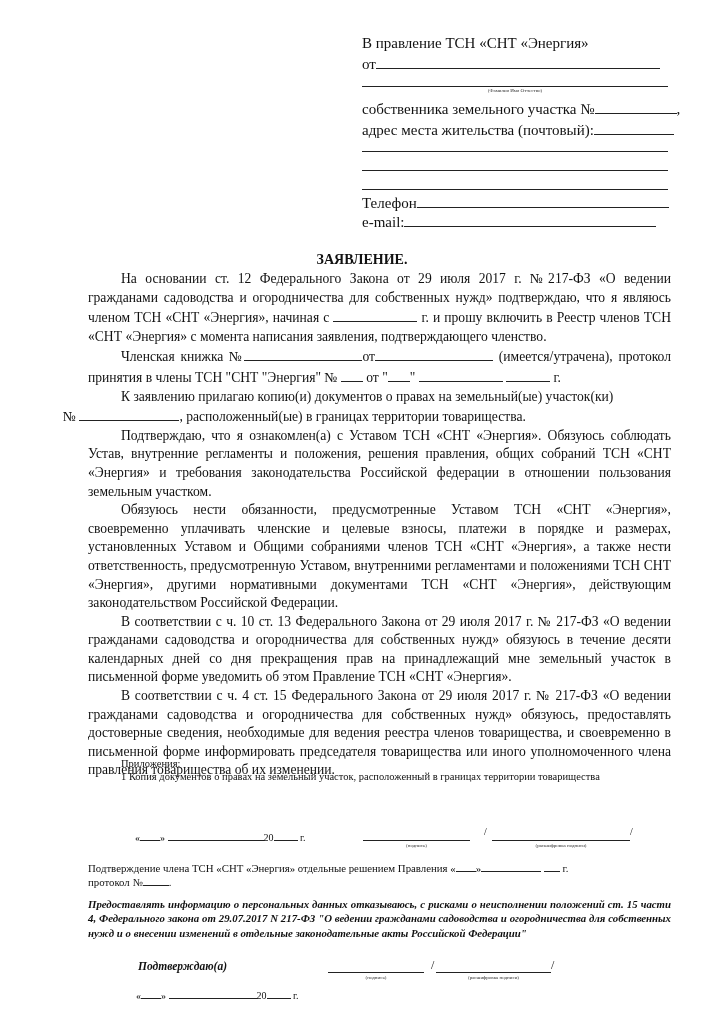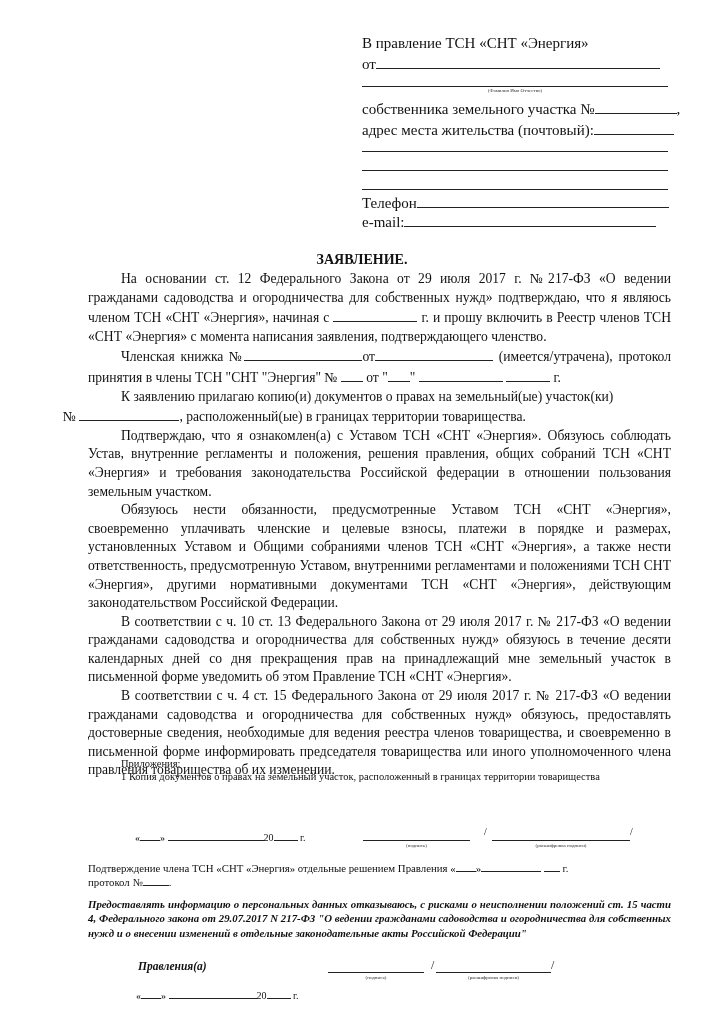"Правления(а)" div.abs { text: Правления -> Подтверждаю }
